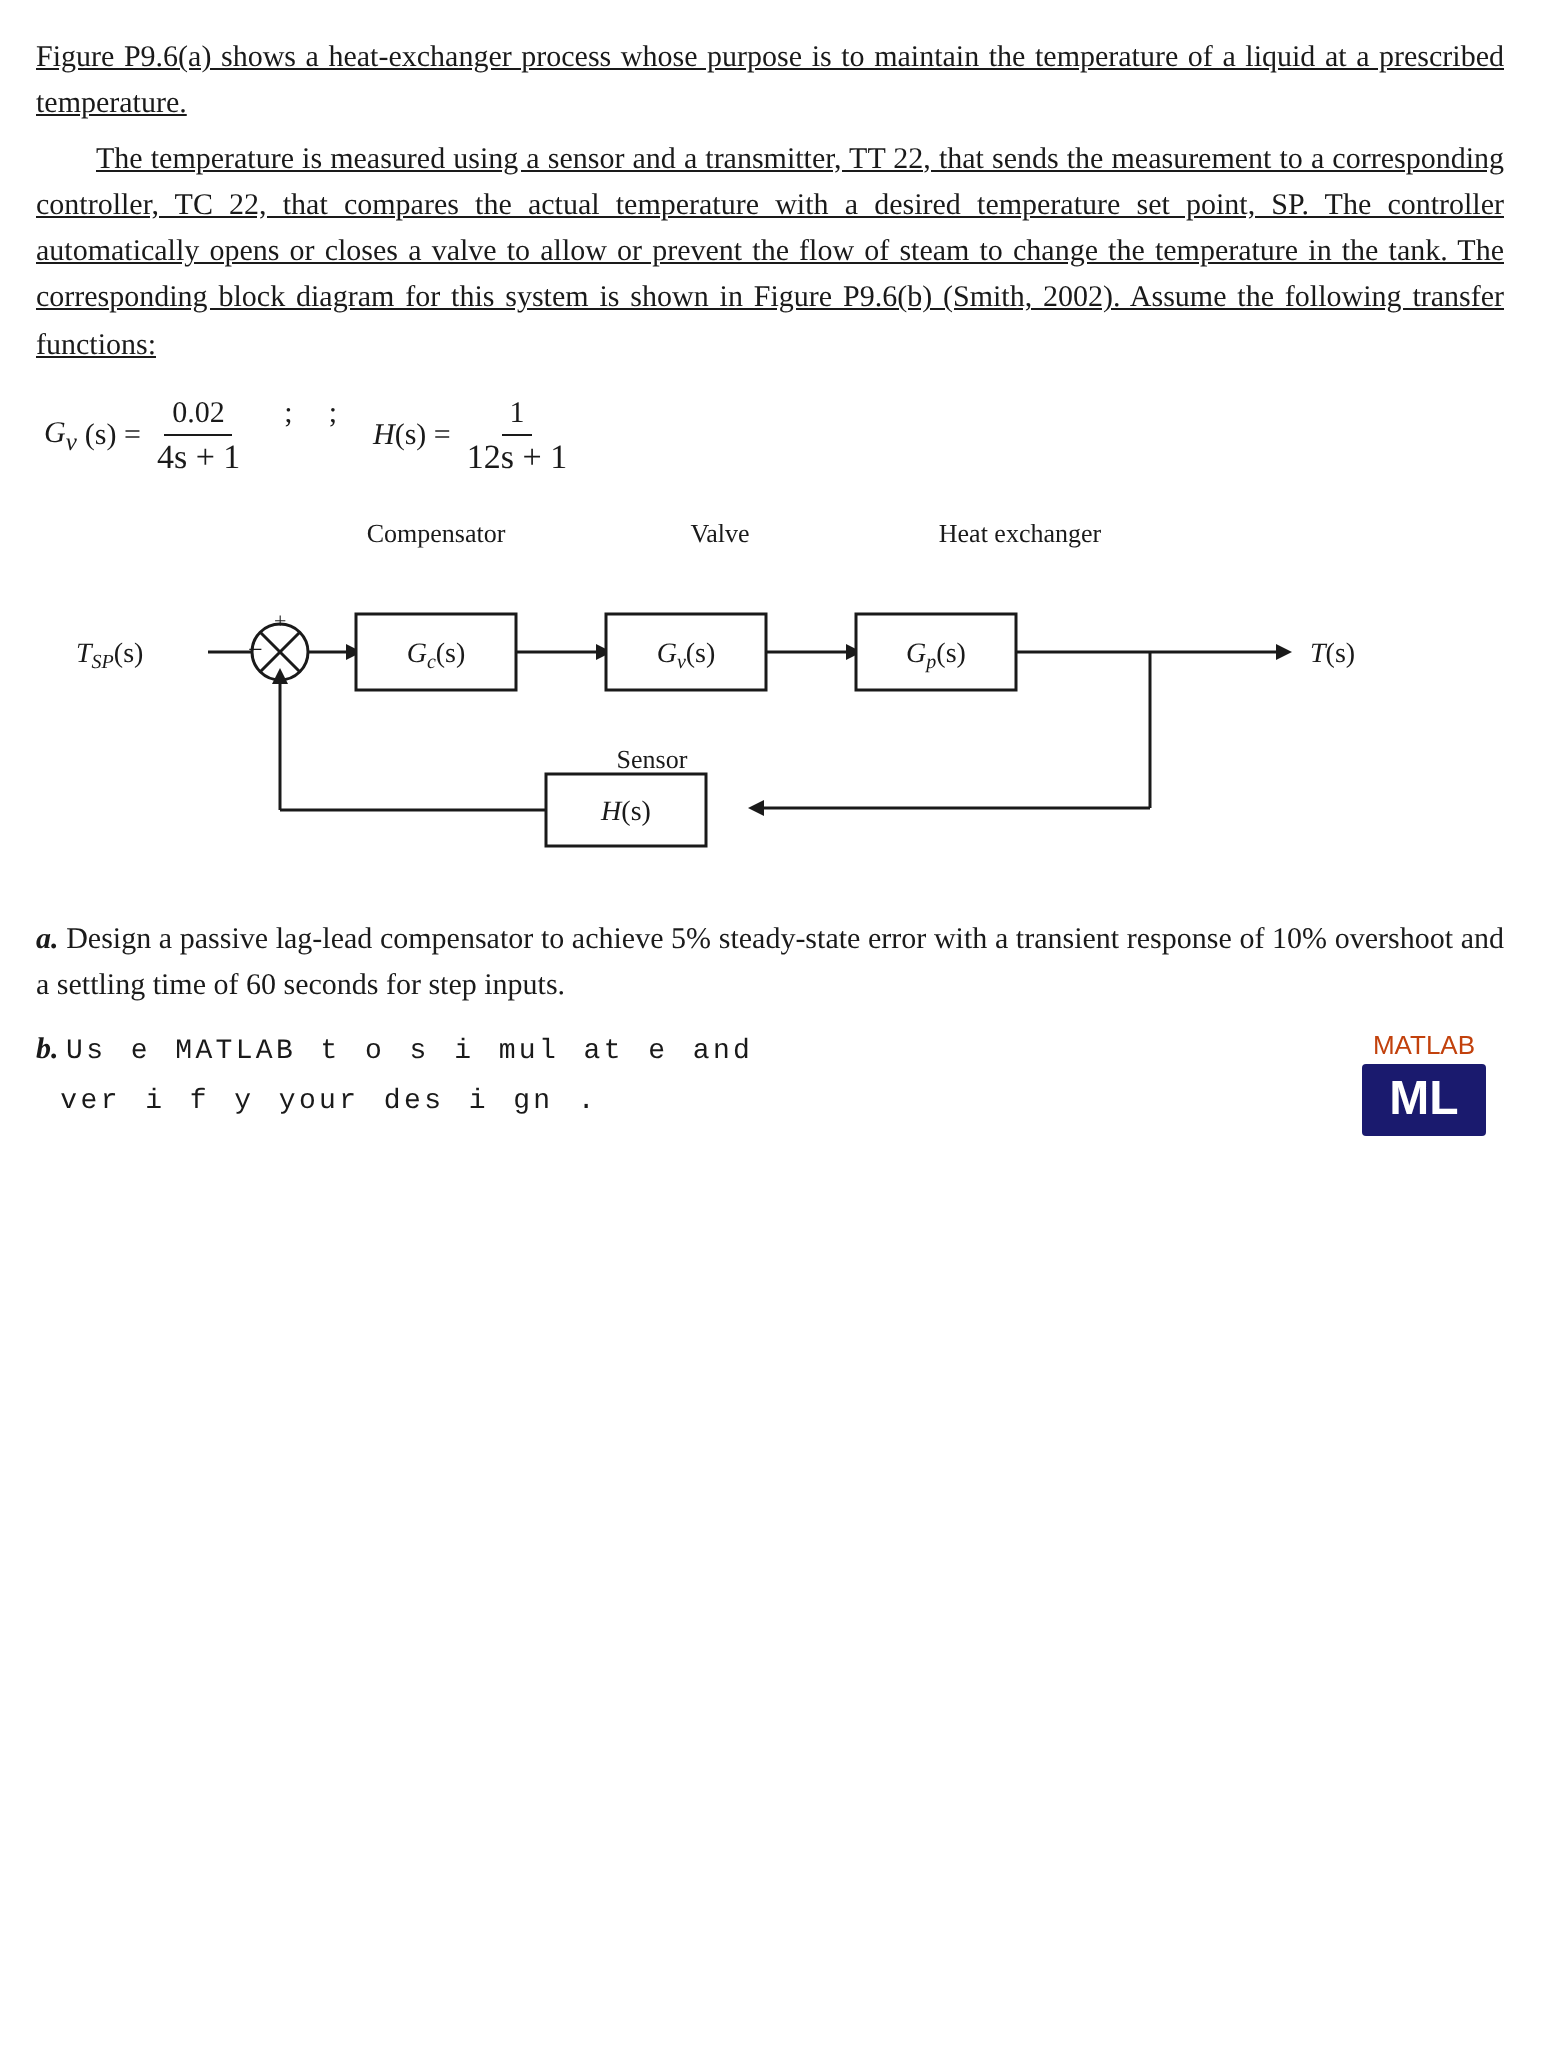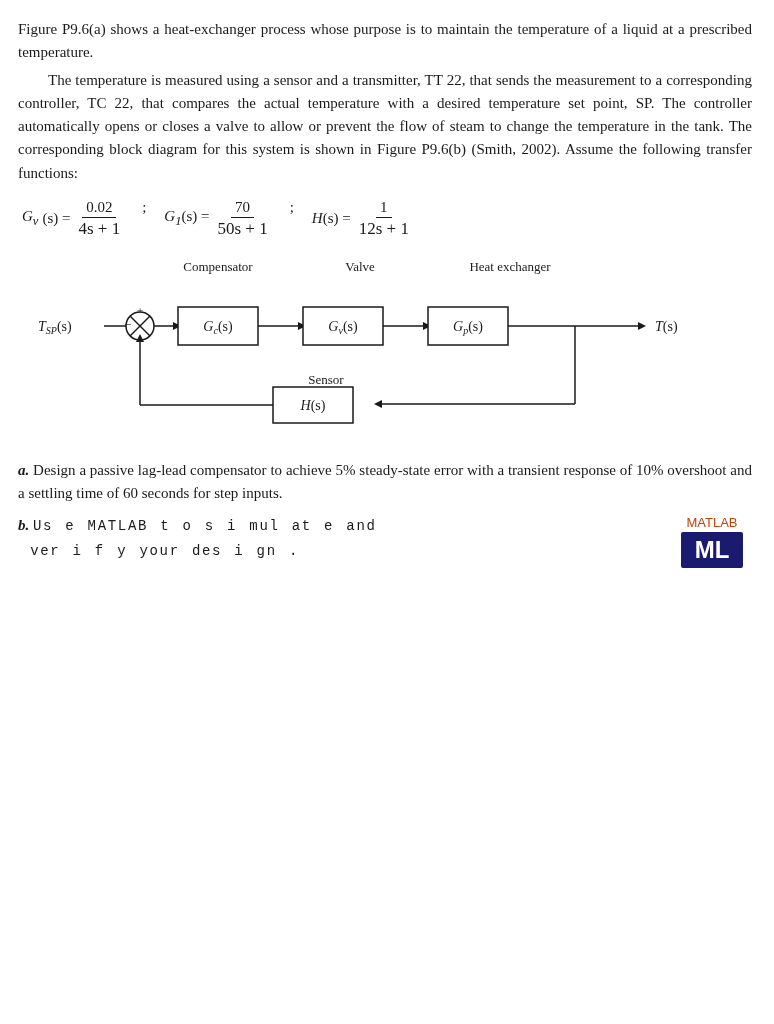"Figure P9.6(a) shows a heat-exchanger" .text-block { text-decoration: none -> underline }
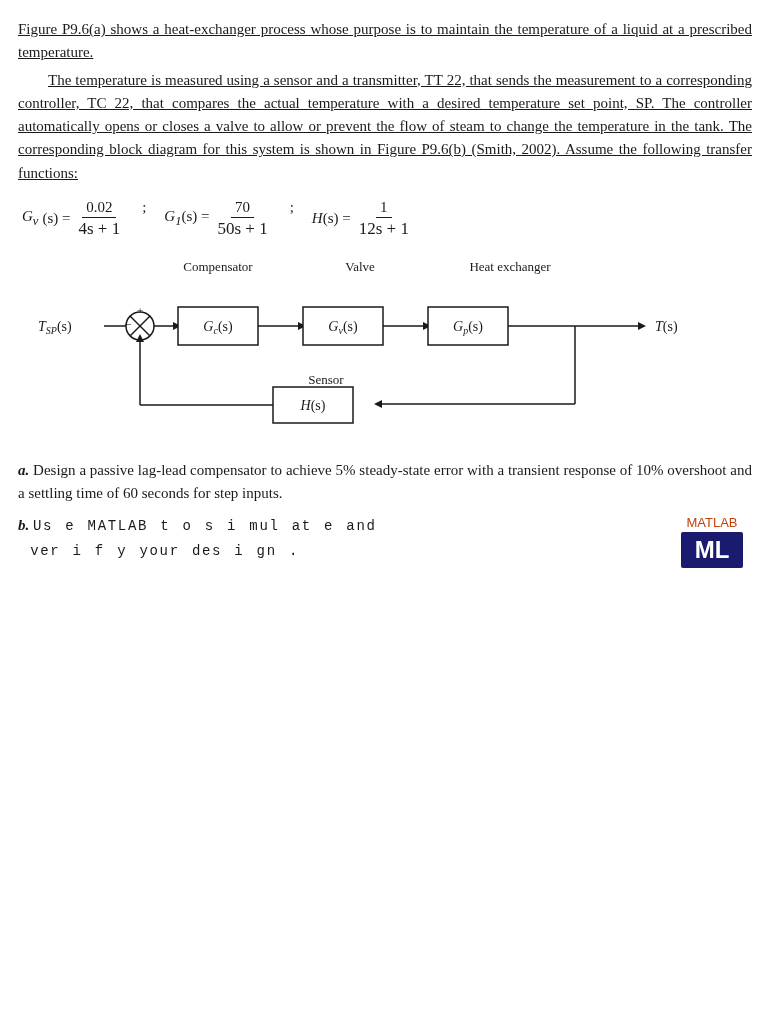"G1(s) =" div.tf-item { html: <div> <span><span>G</span><sub>1</sub>(s) =</span> <span> <span>70</span> <span>50s + 1</span> </span> </div> -> none }
